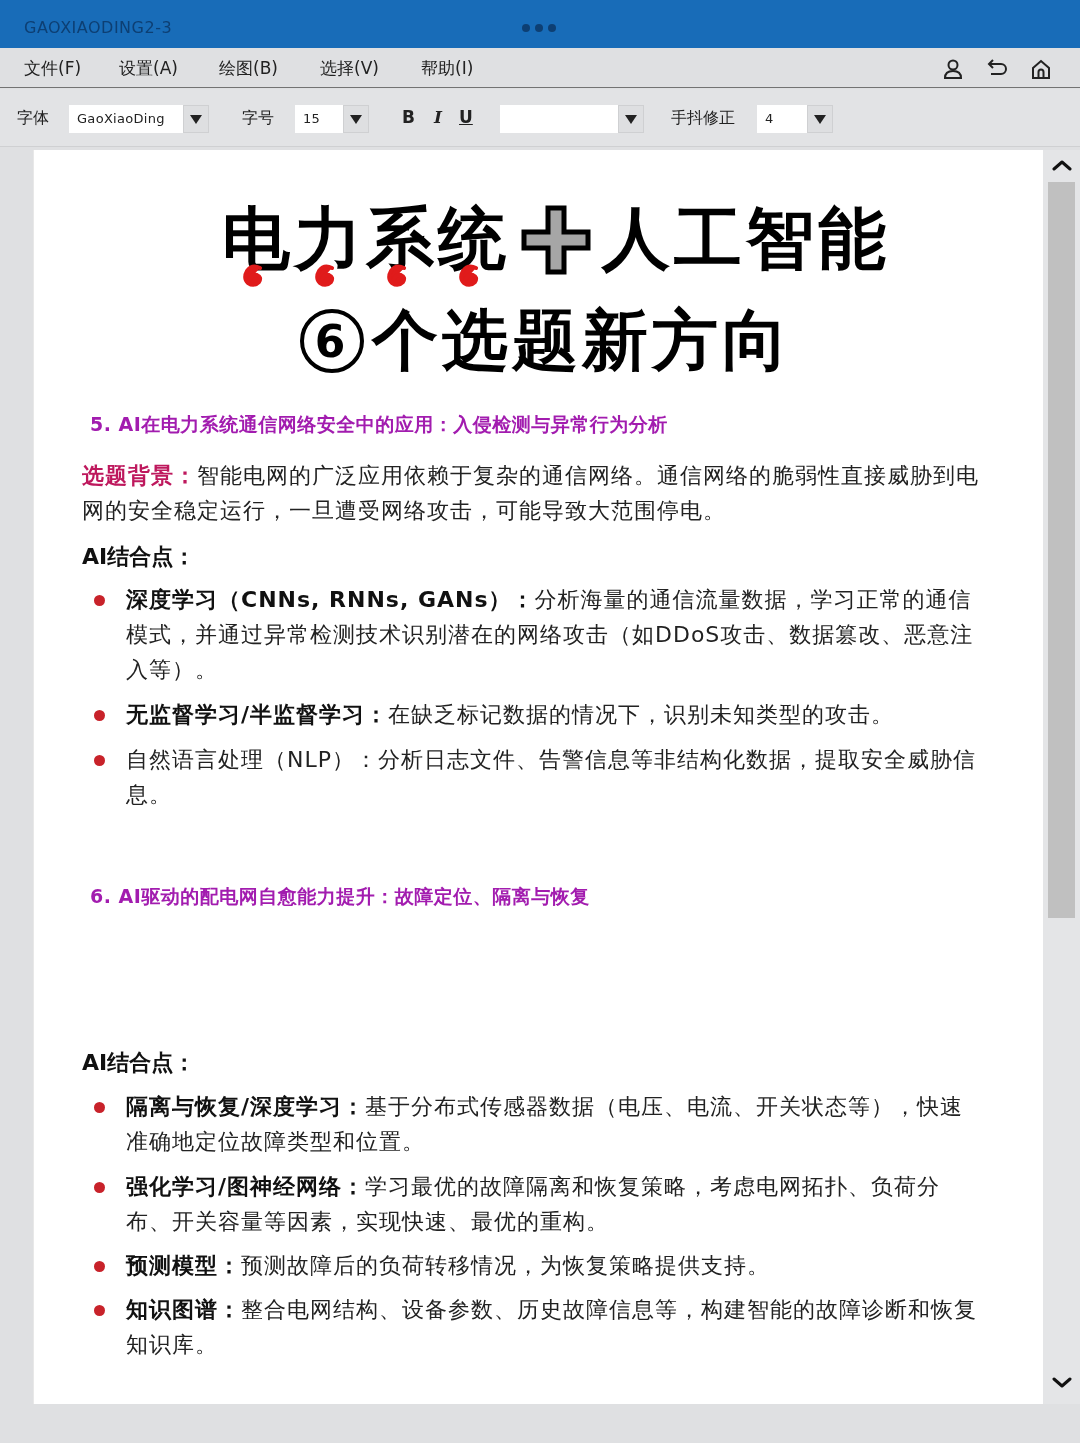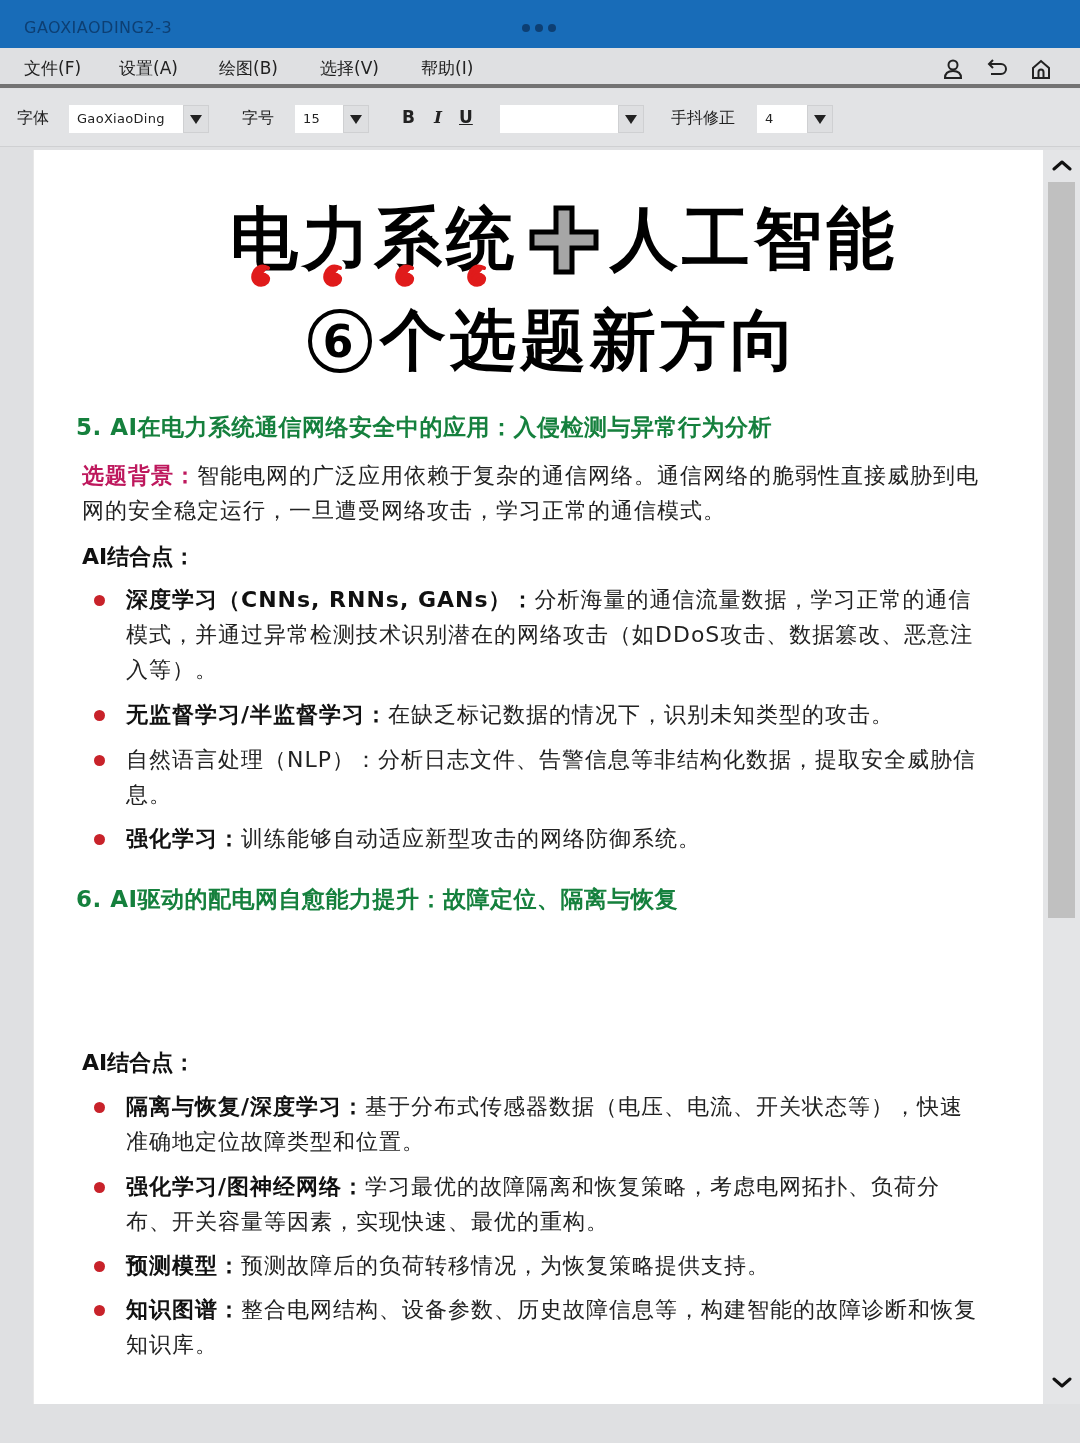"文件(F)" .menubar { border-bottom: 4px solid #737373 -> 1px solid #737373 }
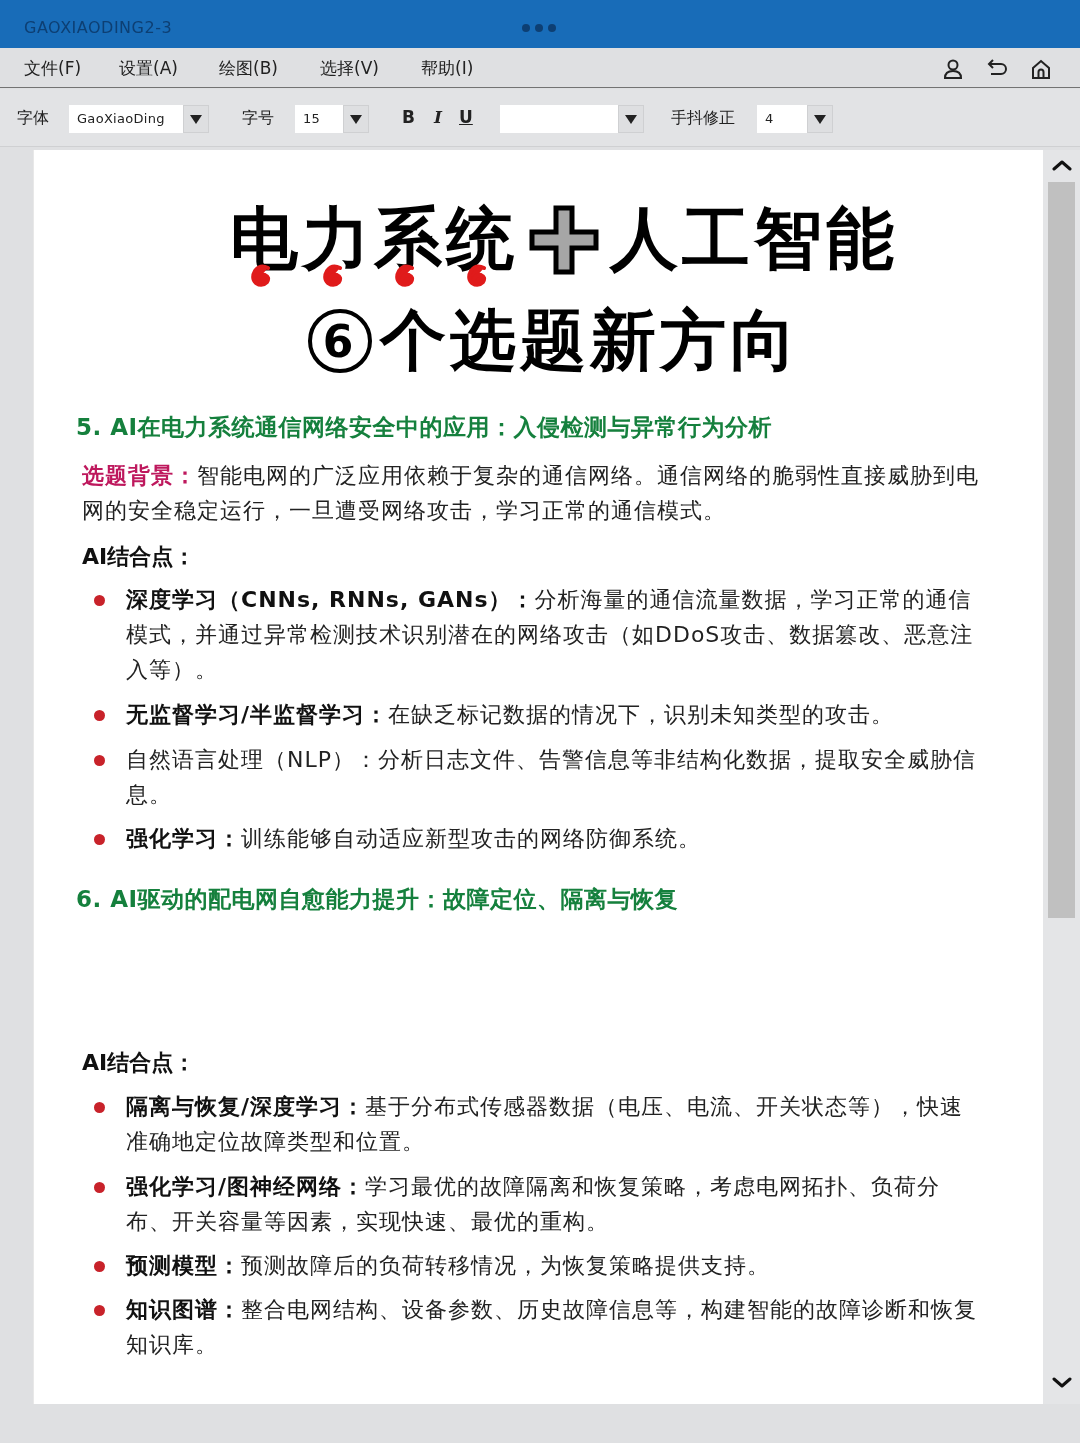"电力系统" .hero { left: 16px -> 8px }
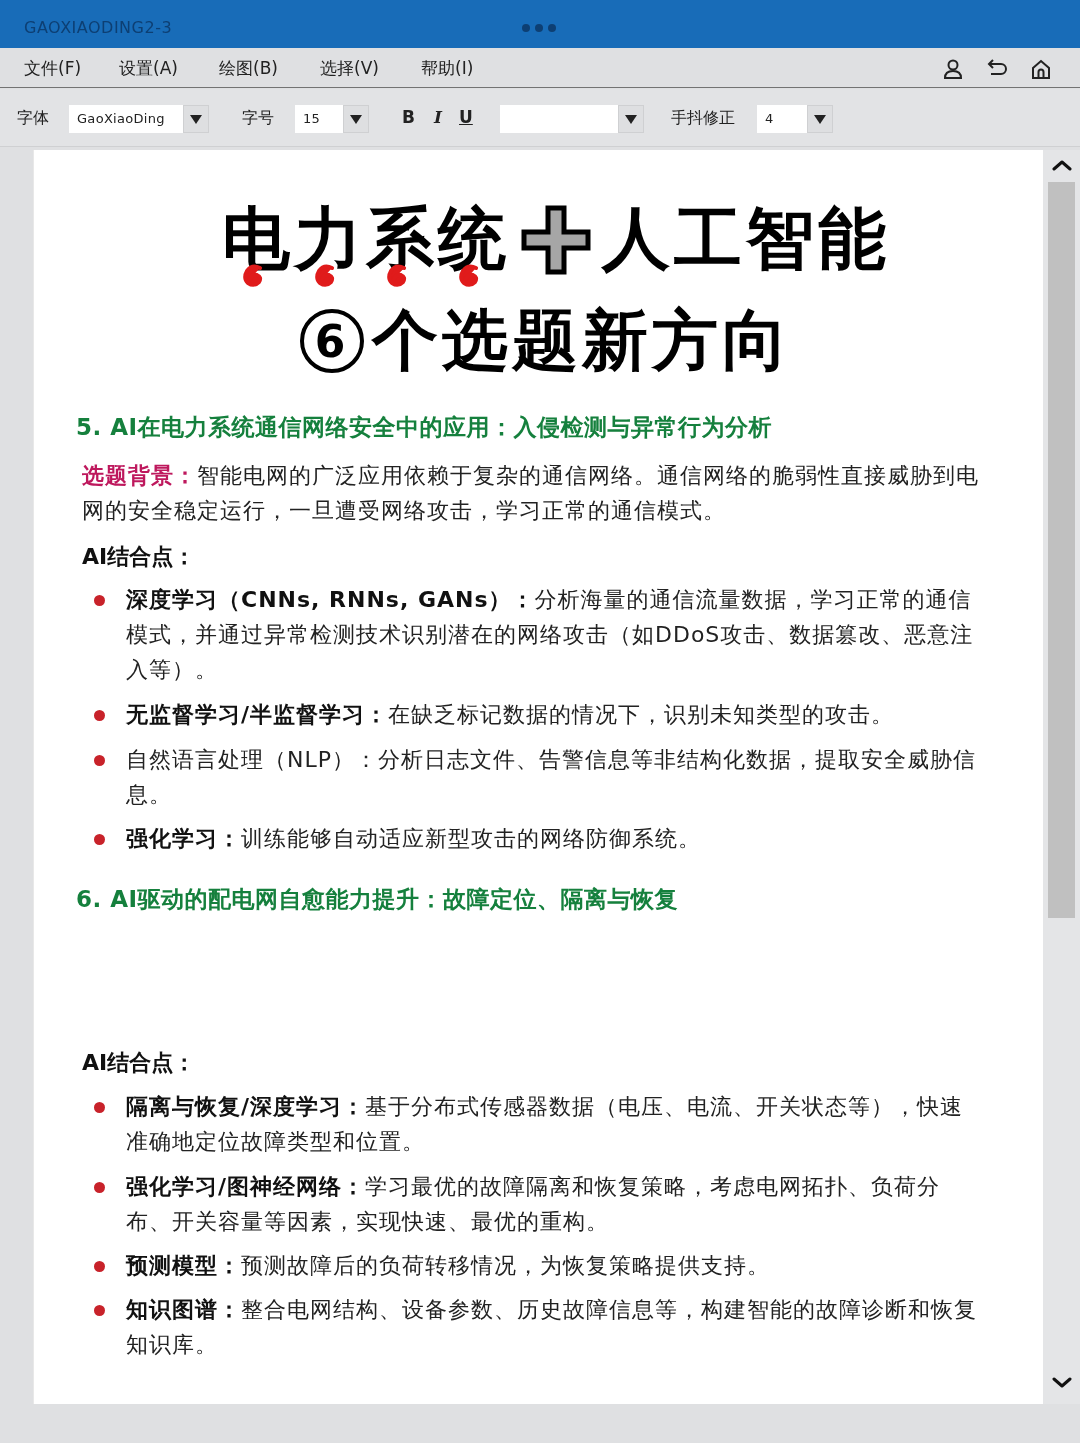"5. AI在电力系统通信网络安全中的应用：入侵检测与异常行为分析" .sec-title { color: #15803d -> #a21caf; font-size: 23px -> 19px; left: 42px -> 56px }
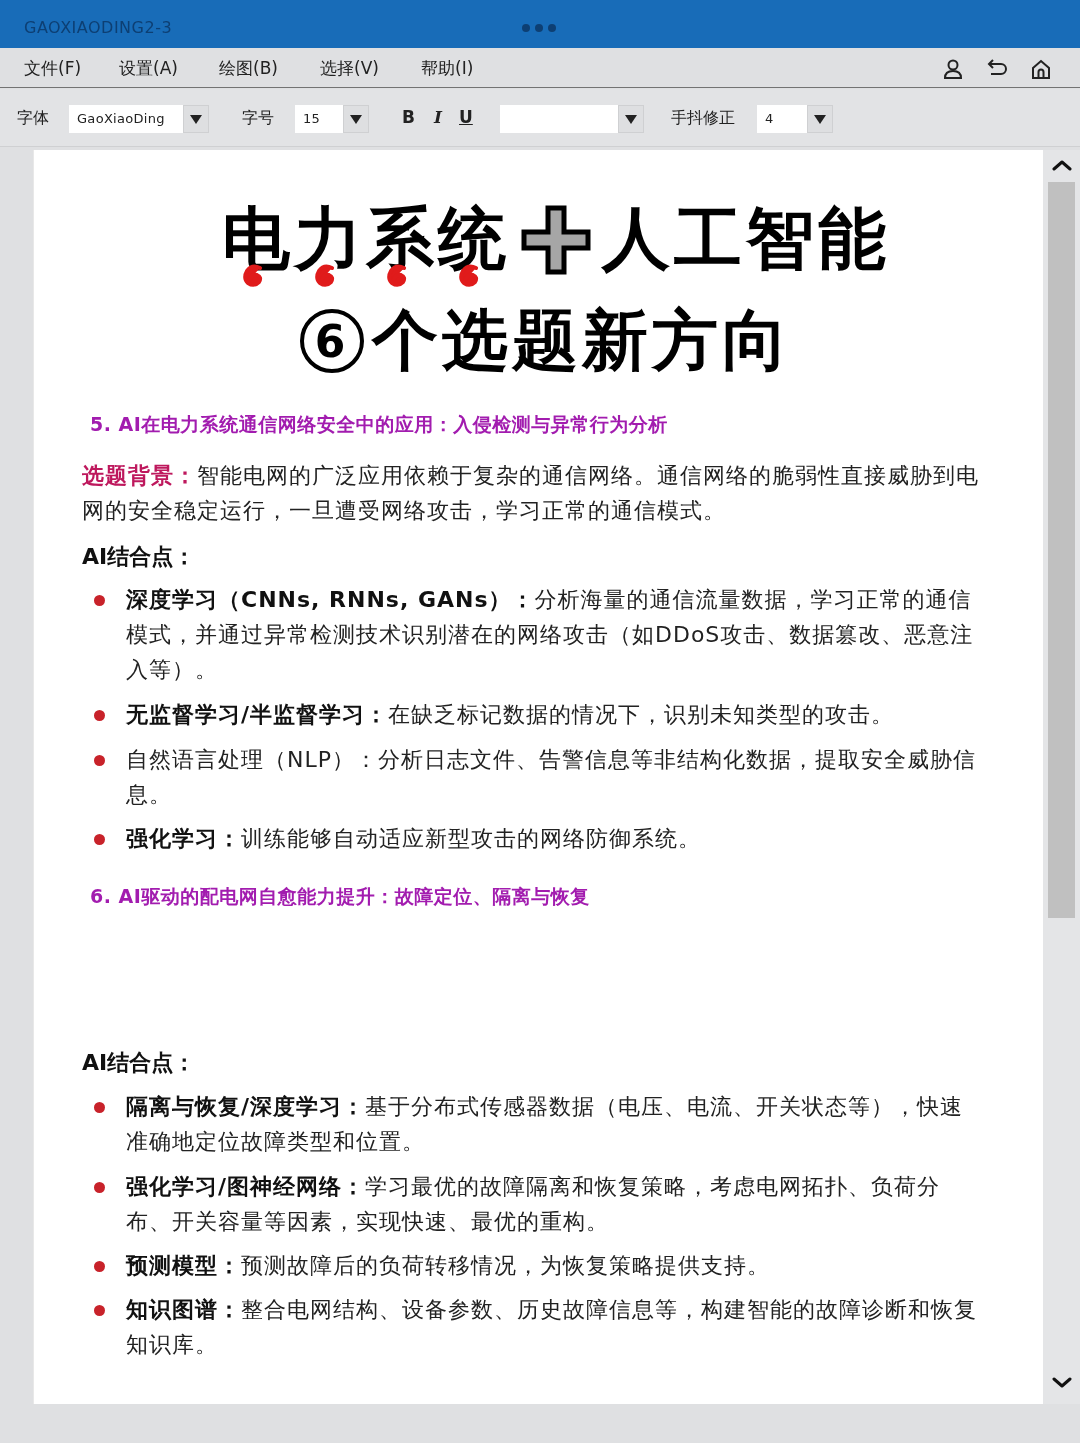"智能电网的广泛应用依赖于复杂的通信网络。通信网络的脆弱性直接威胁到电网的安全稳定" span { text: 学习正常的通信模式 -> 可能导致大范围停电 }
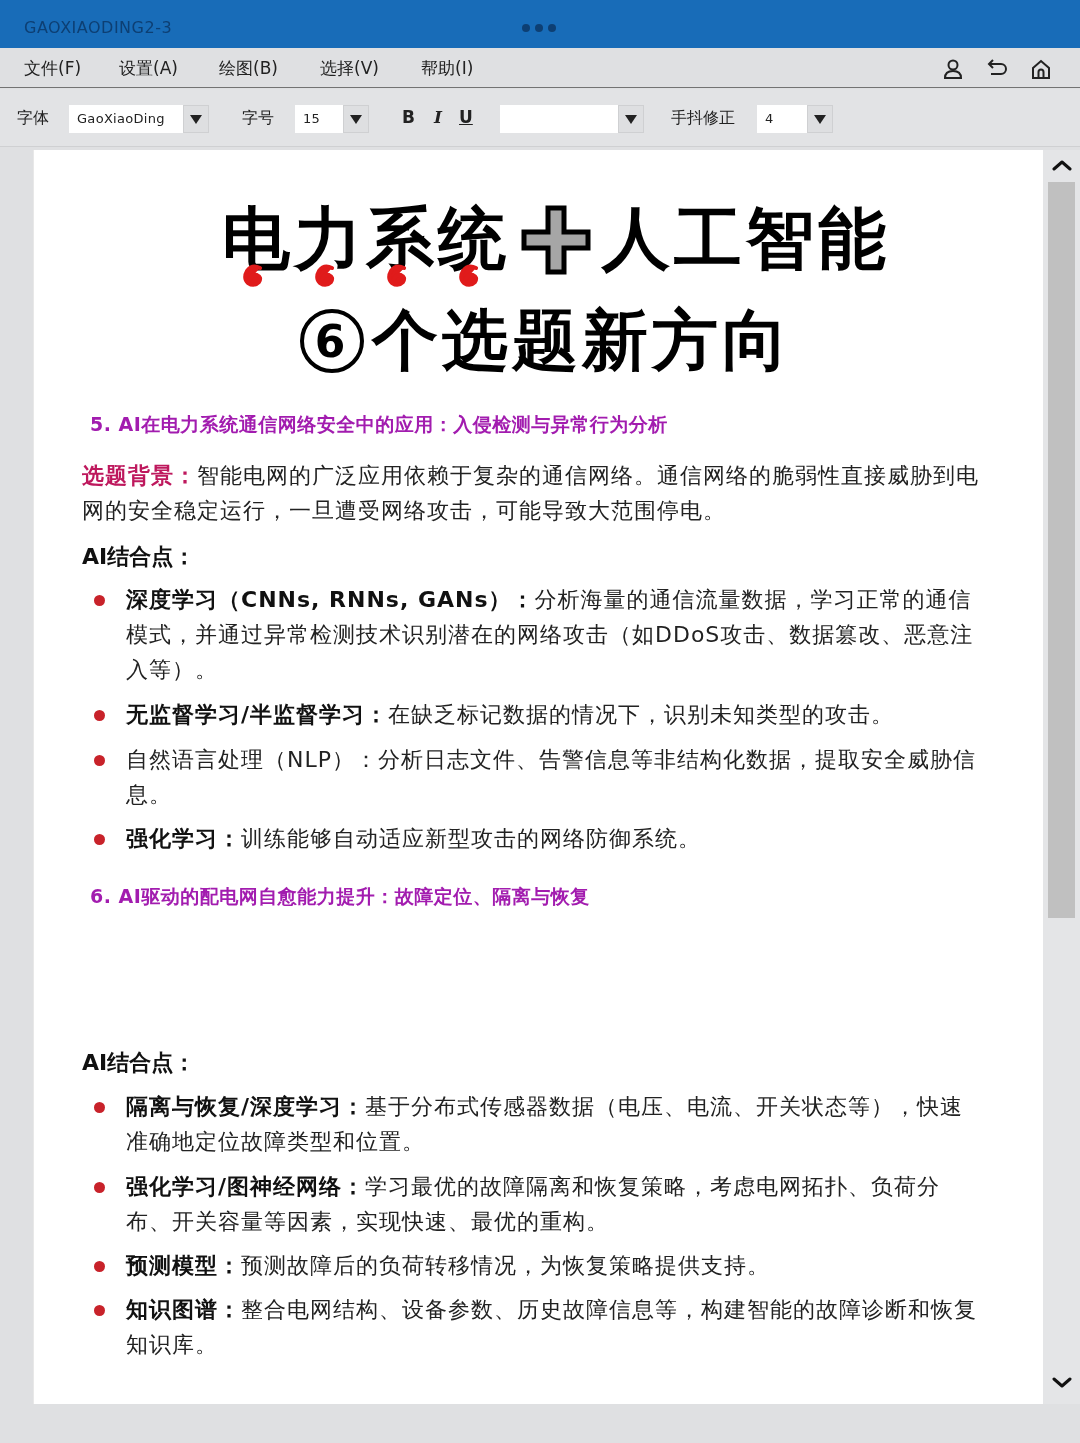"强化学习：训练能够自动适应新型攻击的网络防御系统。" div.bullet { html: <div> <span></span> <b>强化学习：</b><span>训练能够自动适应新型攻击的网络防御系统。</span> </div> -> none }
